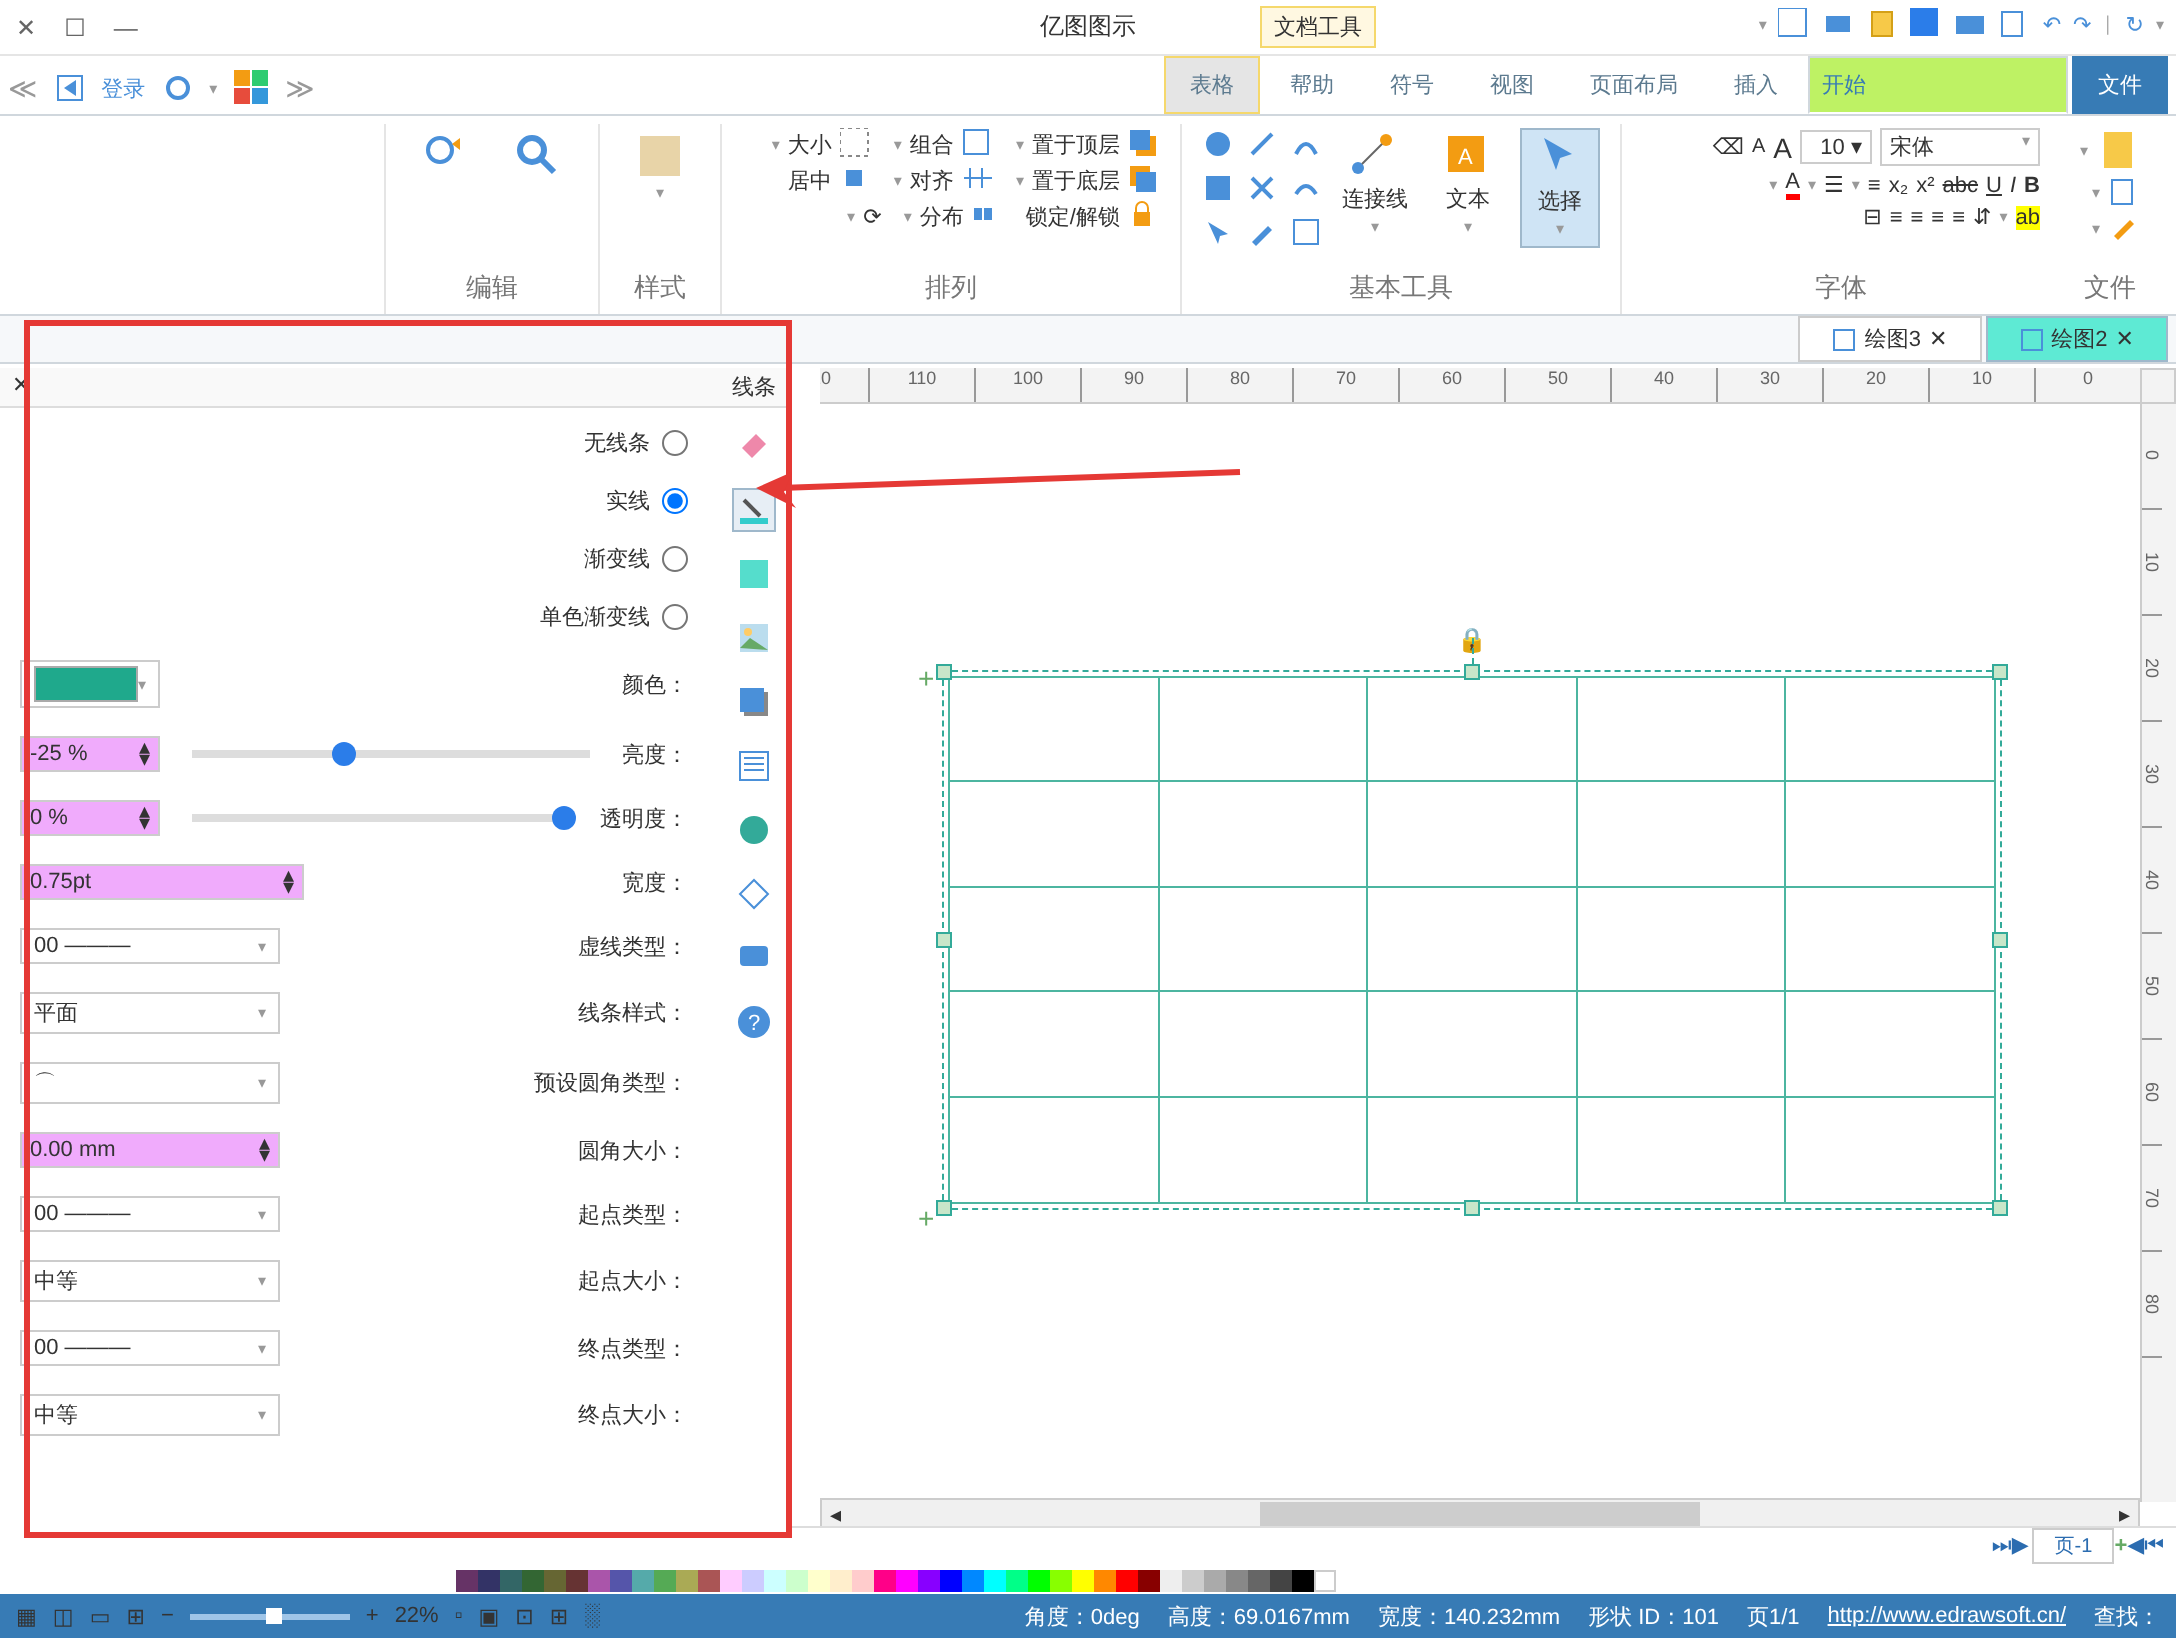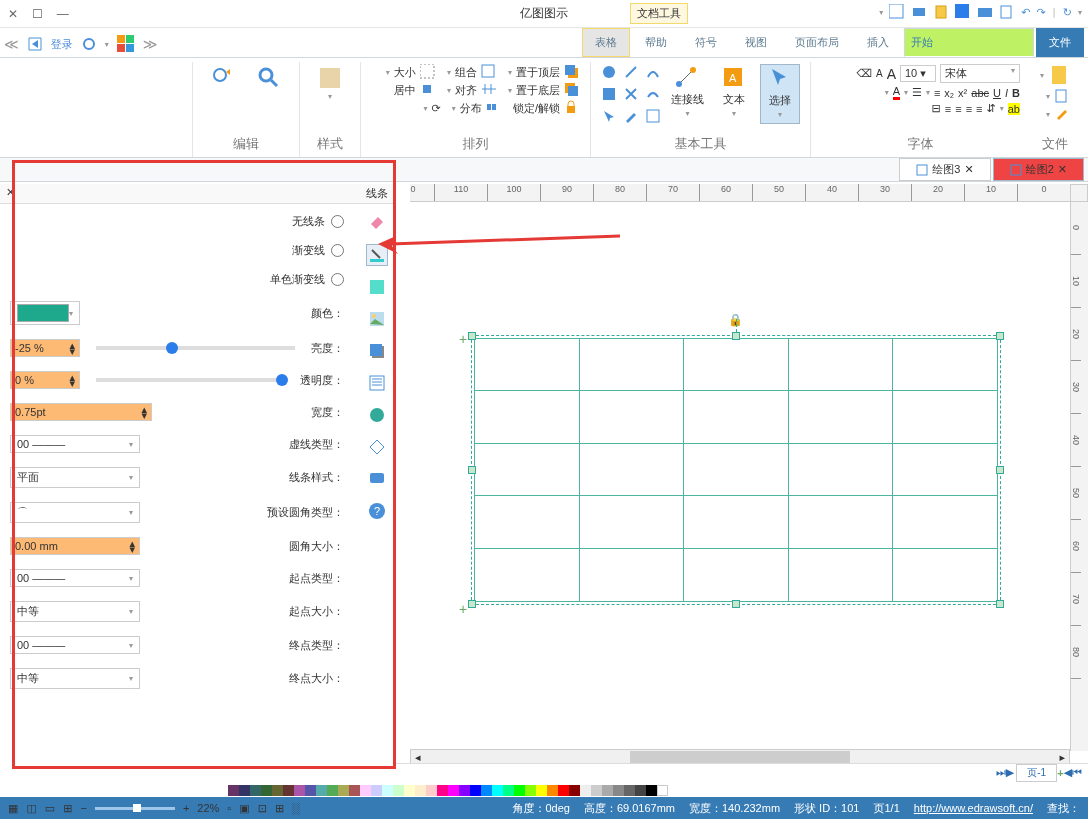"10 ▾" .fnum { justify-content: flex-start -> flex-end }
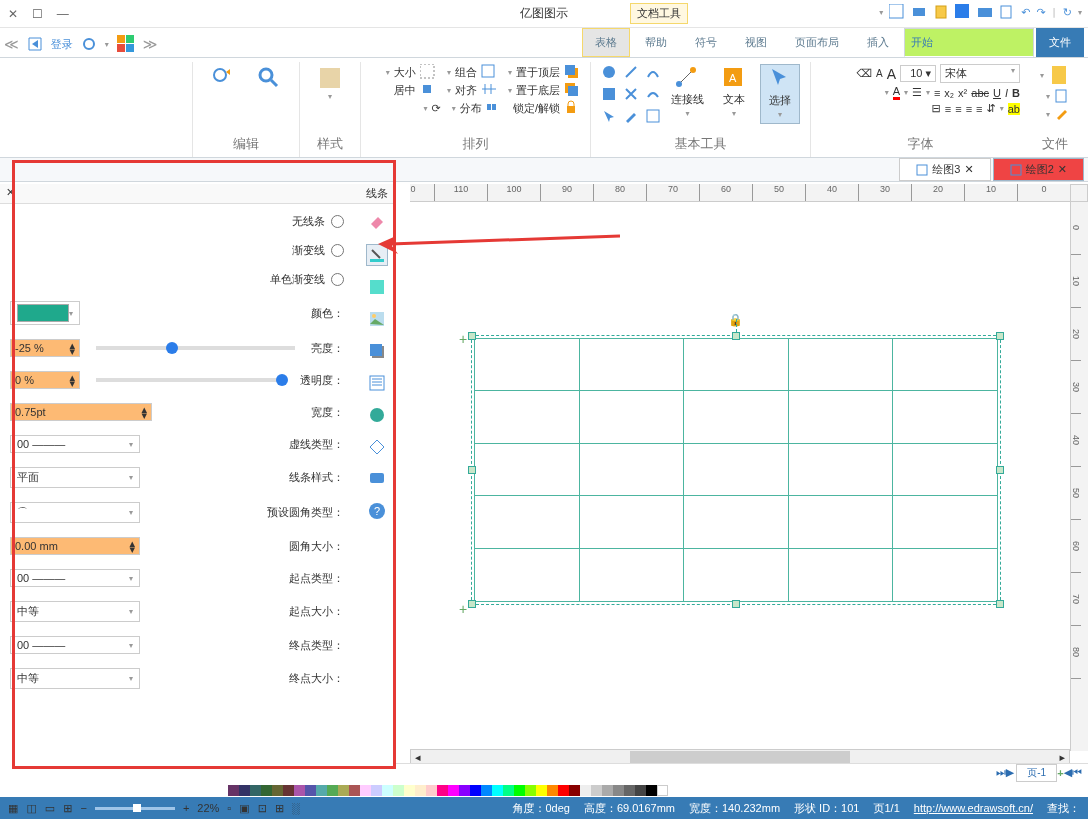"绘图2" .dtab.active { background: #ef4444 -> #5eead4 }
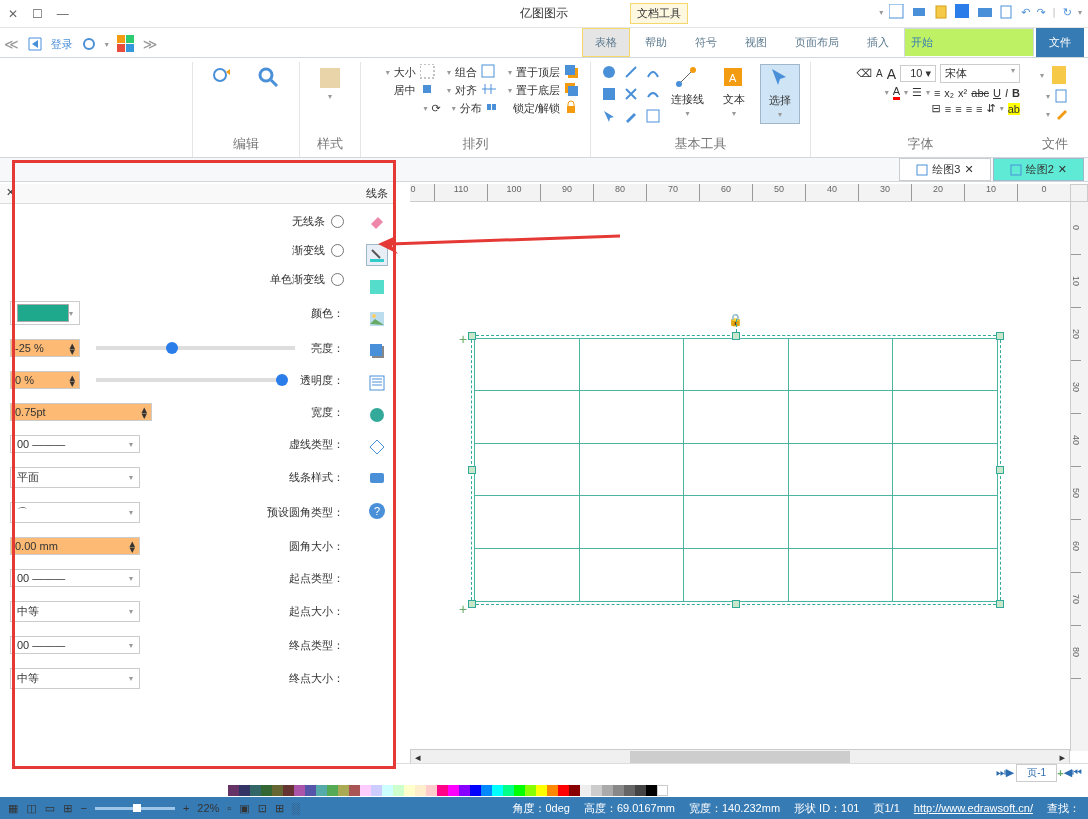"实线" label.radio-row { html: none -> <label> <span>实线</span> <input> </label> }
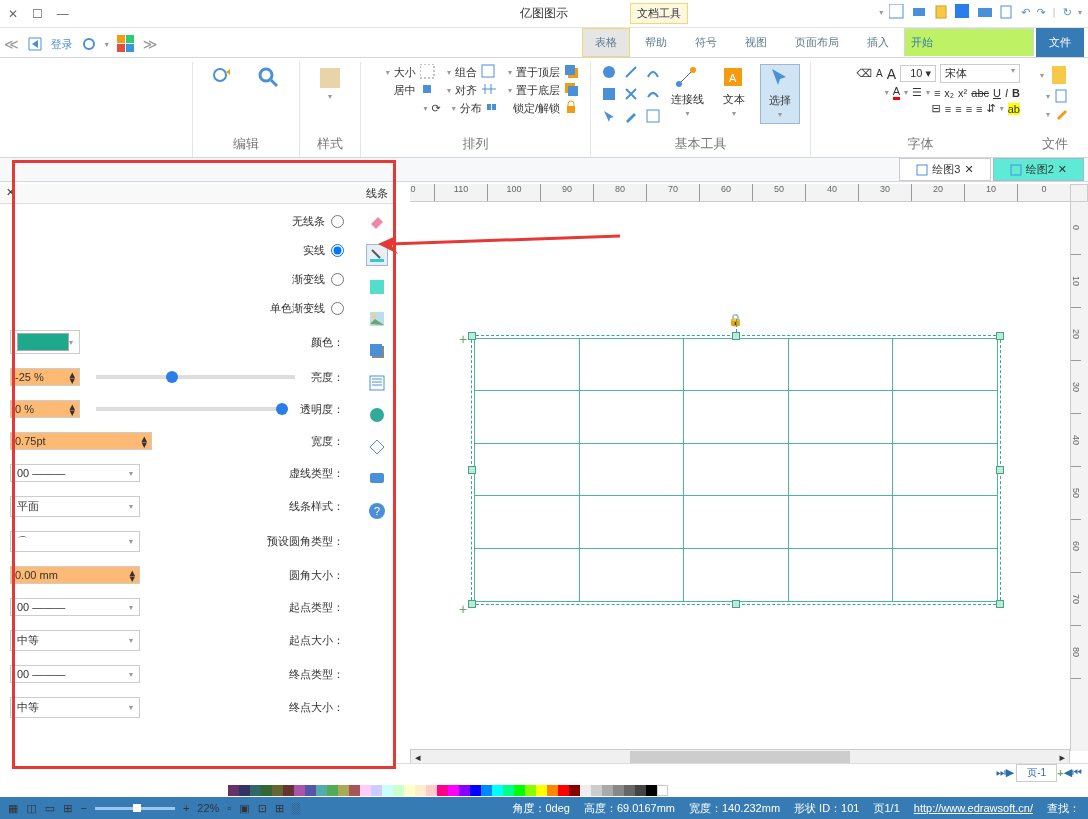"-25 %" .spin { background: #fdba74 -> #f0abfc }
